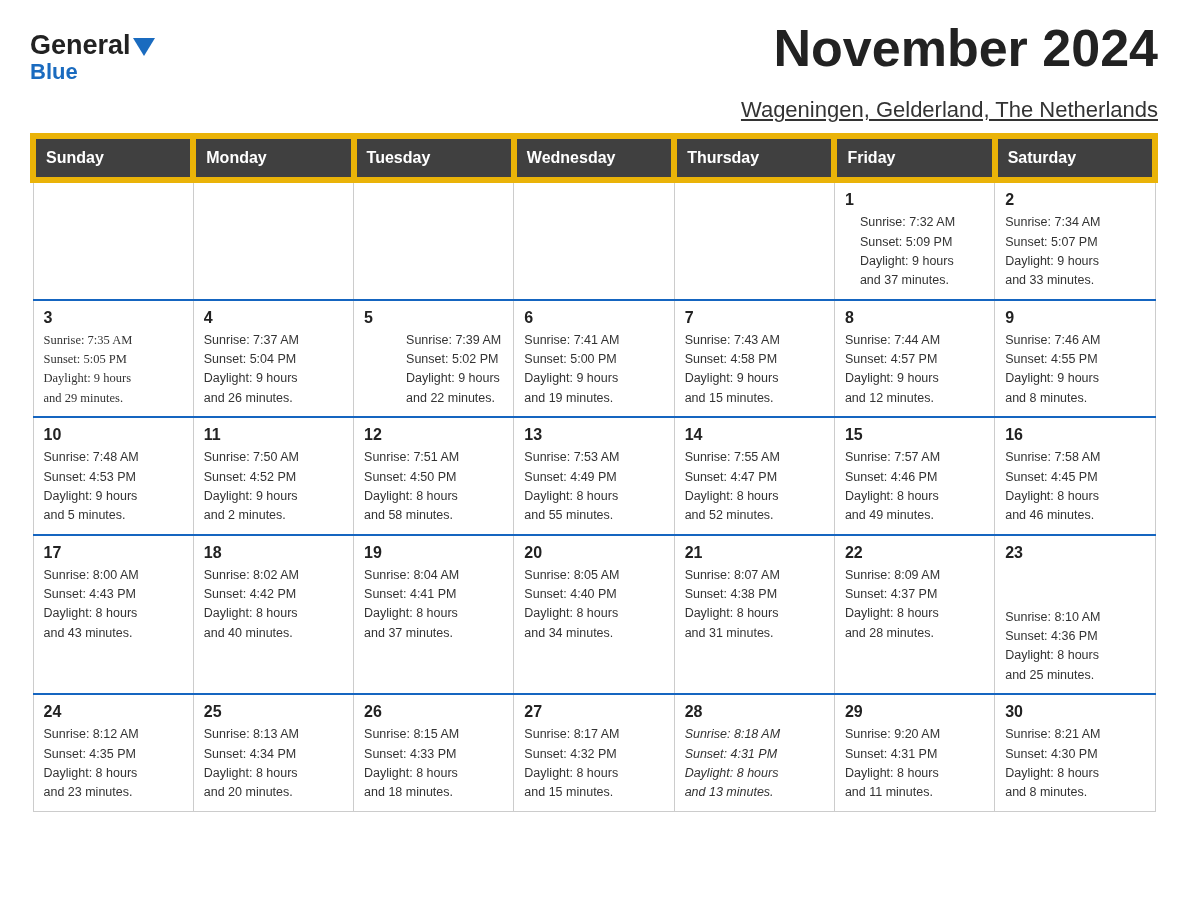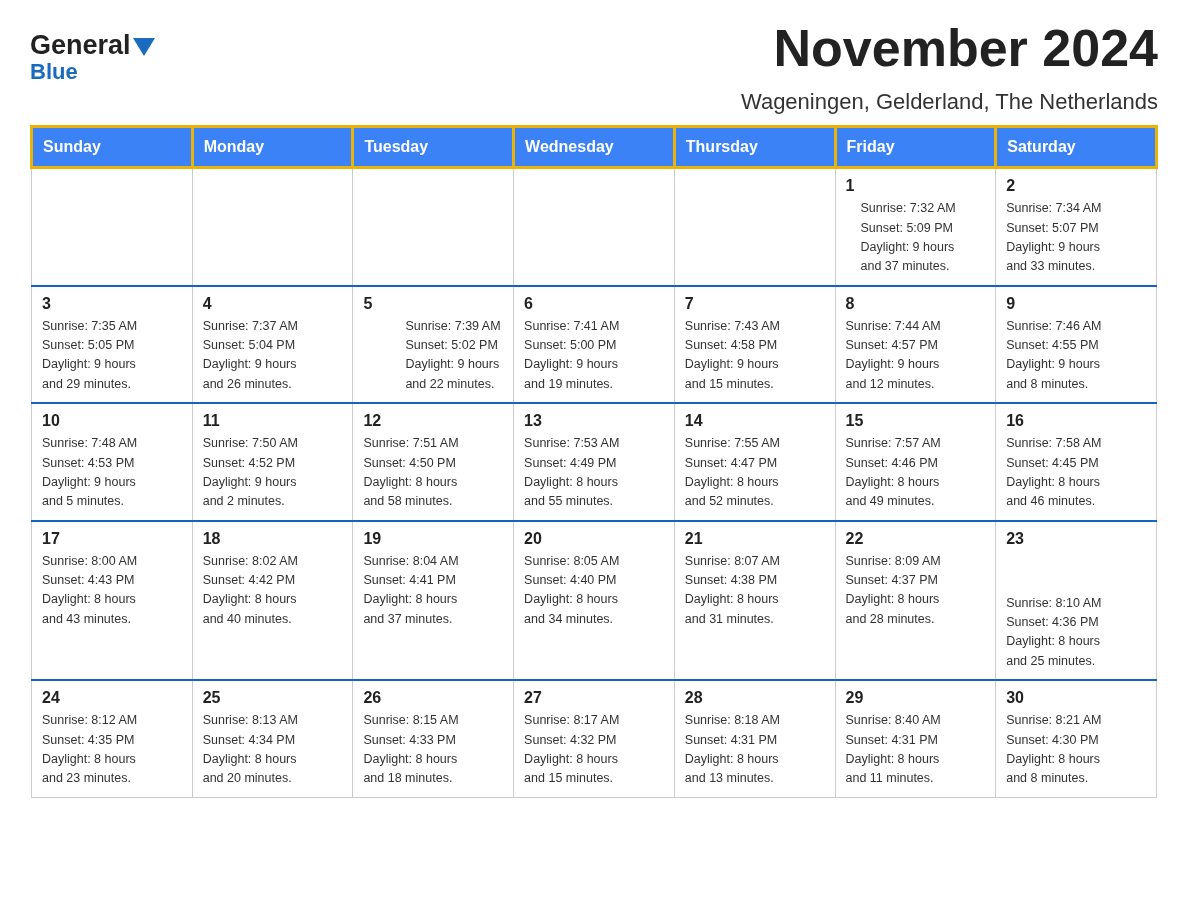"Wageningen, Gelderland, The Netherlands" .calendar-subtitle { margin-top: 12px -> 20px; text-decoration: none -> underline }
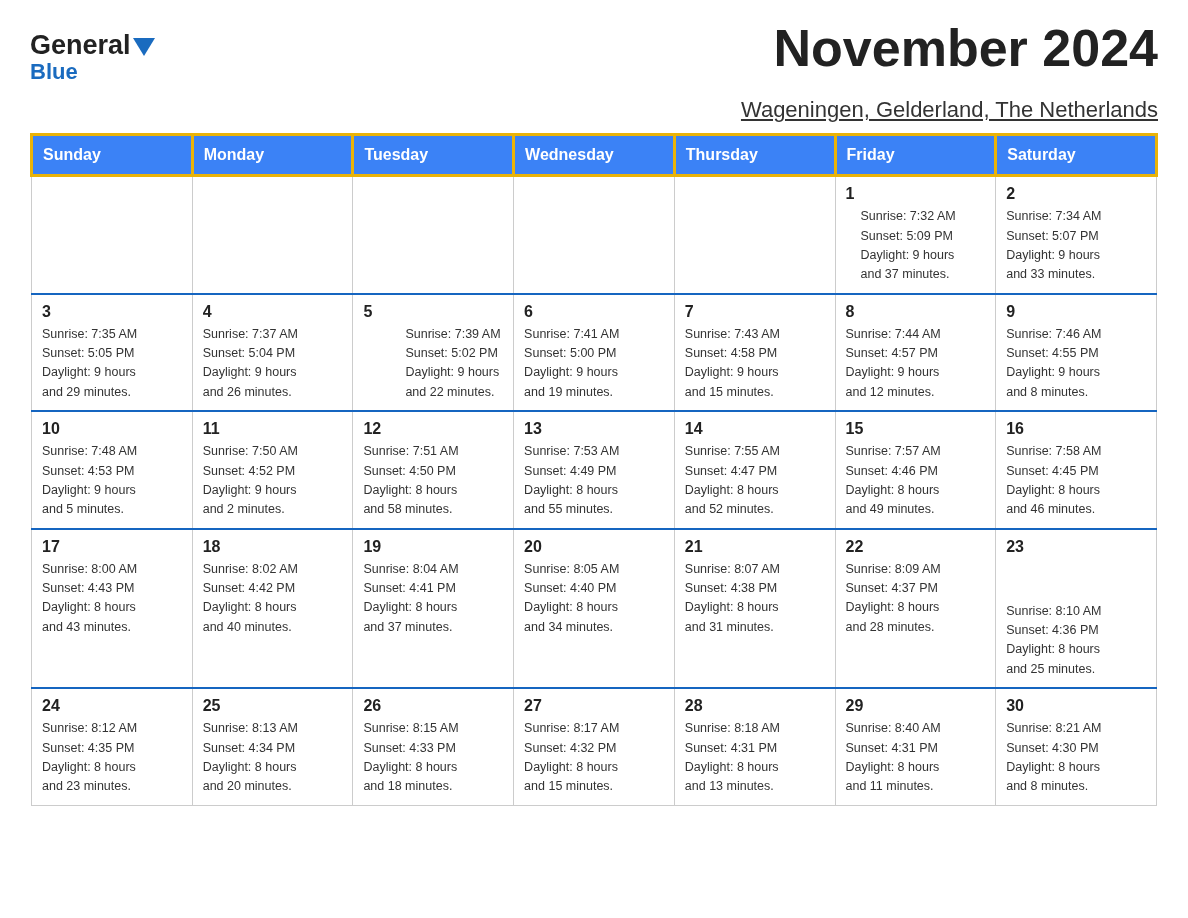"Sunday" .calendar th { background-color: #3b82f6 -> #404040; border: 3px solid #eab308 -> 6px solid #eab308 }
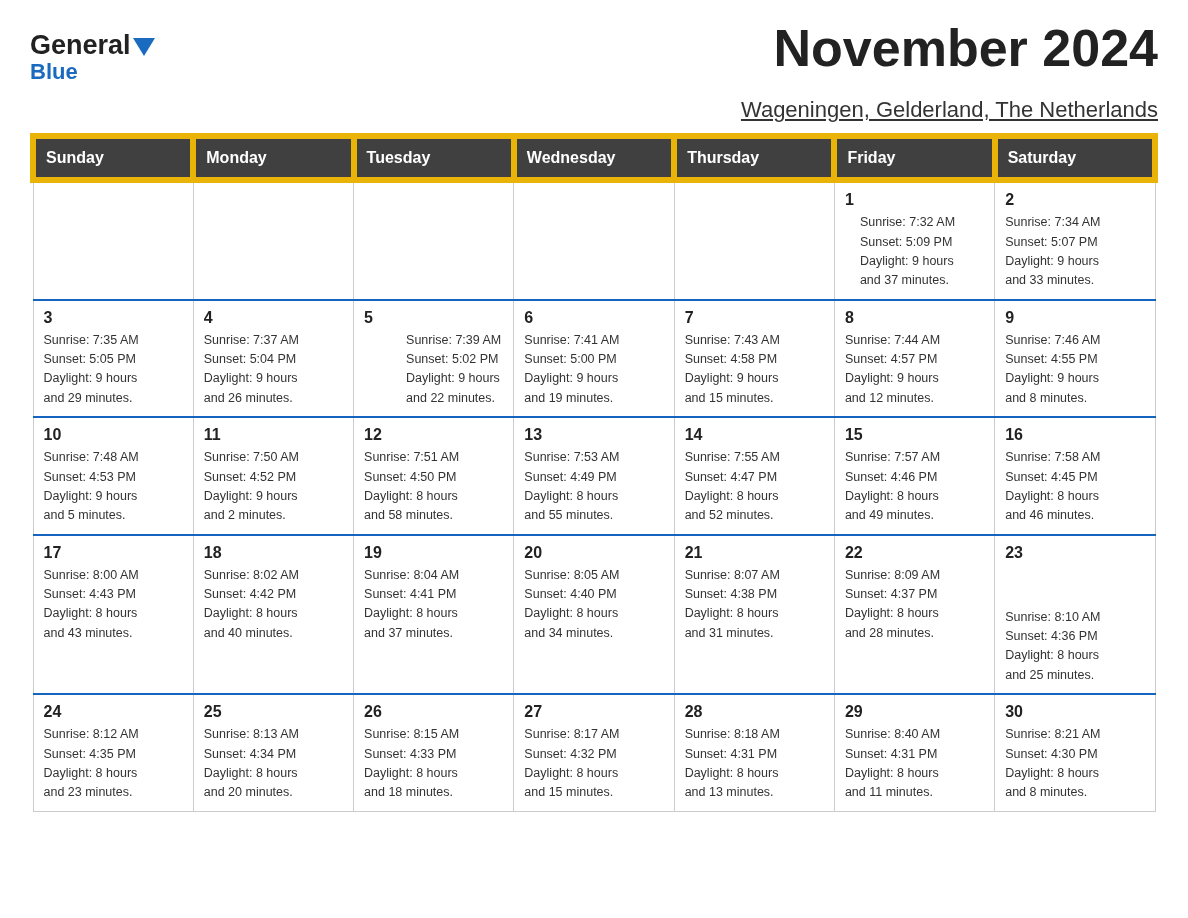"Sunrise: 7:35 AM" div.day-info { font-family: none -> Liberation Serif, serif }
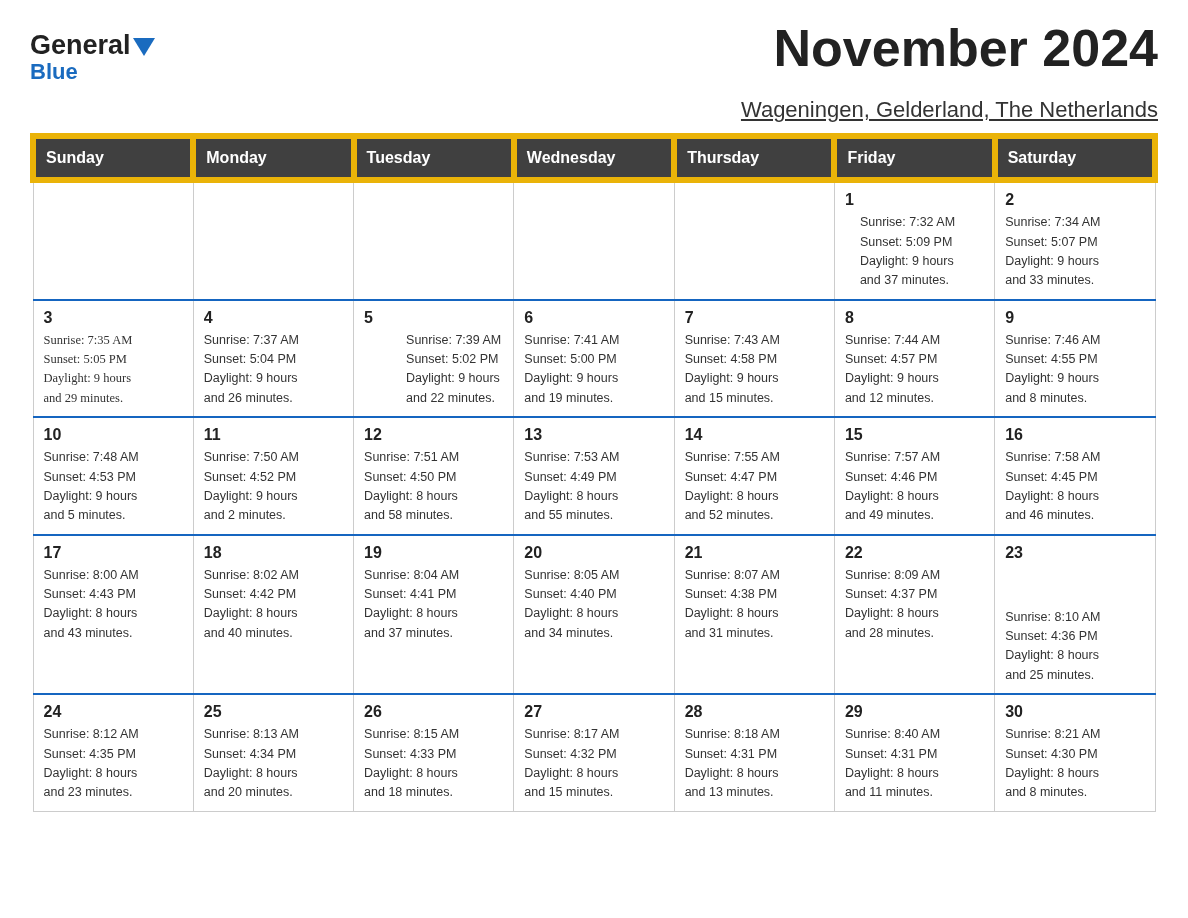"Sunrise: 8:18 AM" div.day-info { font-style: none -> italic }
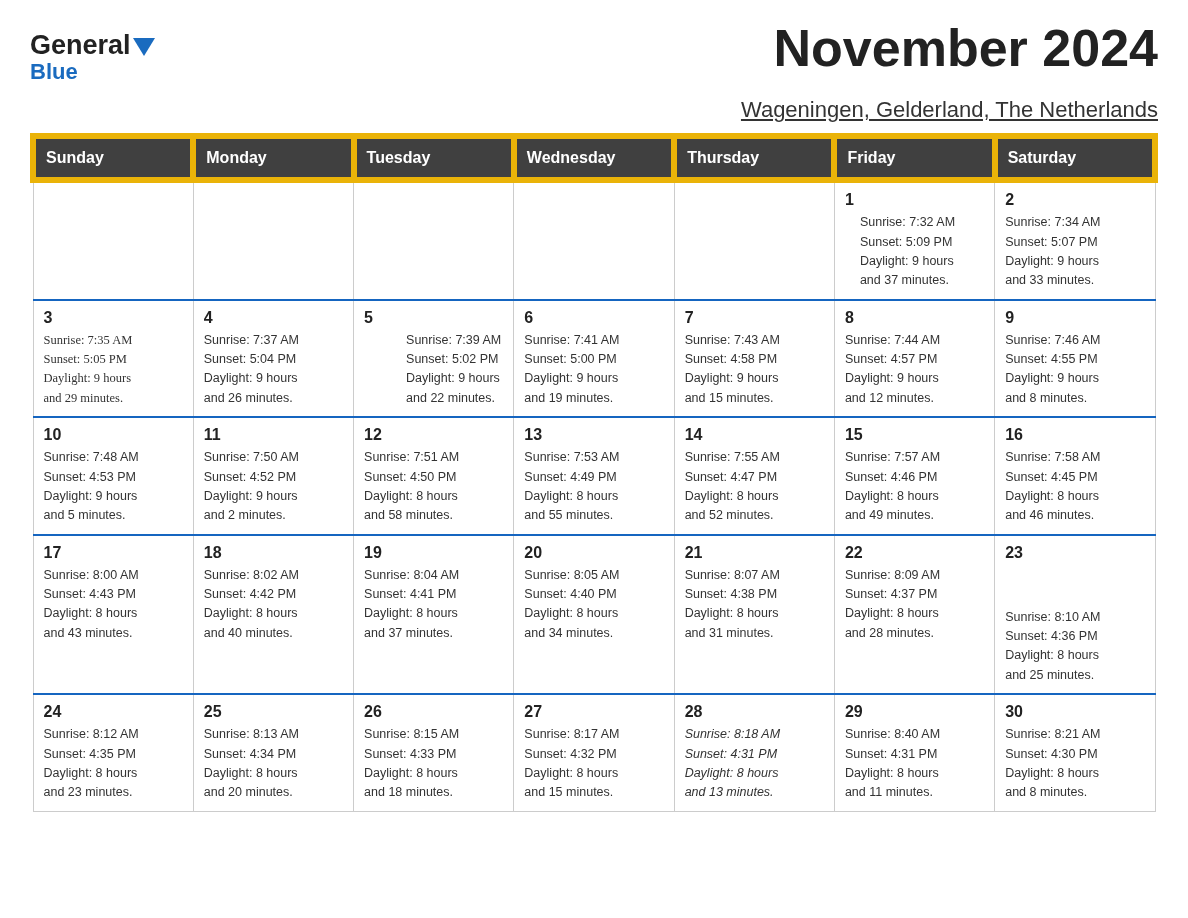"Sunrise: 8:40 AM" div.day-info { text: 8:40 -> 9:20 }
